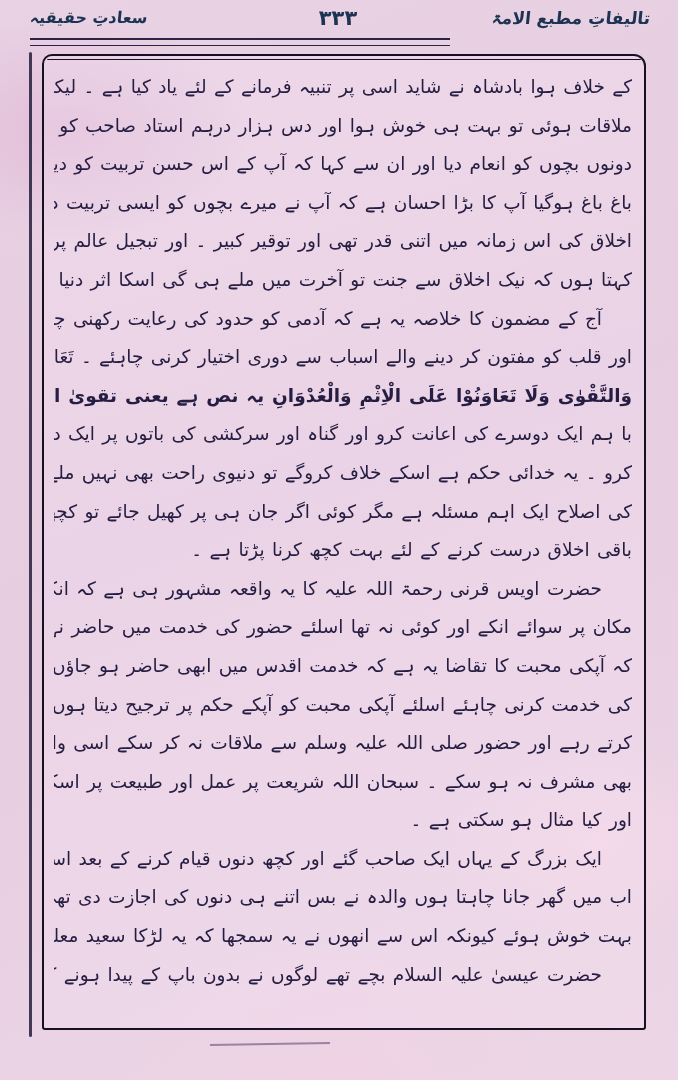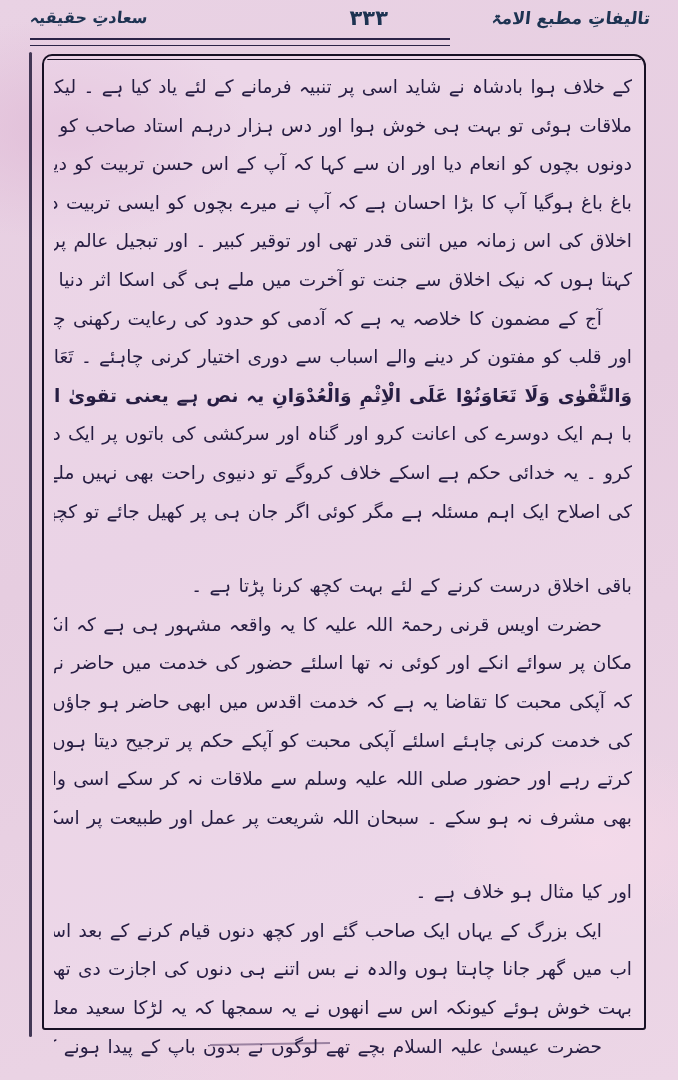"۳۳۳" .header .h-center { text-align: right -> center }
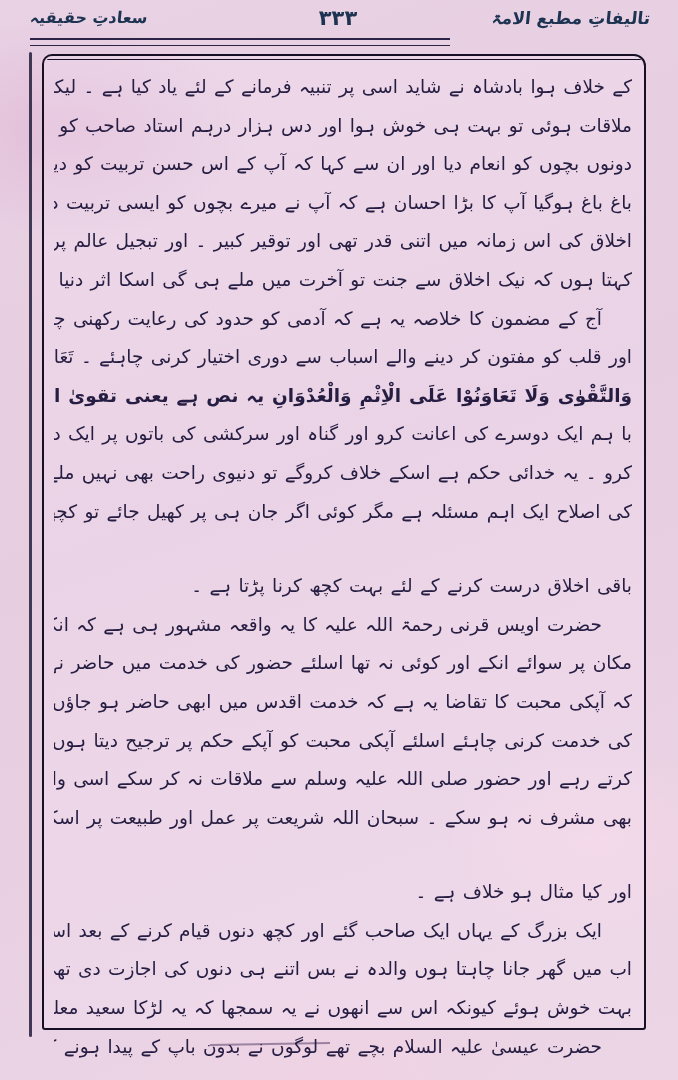"باقی اخلاق درست کرنے کے" .line.short { margin-top: 36px -> none }
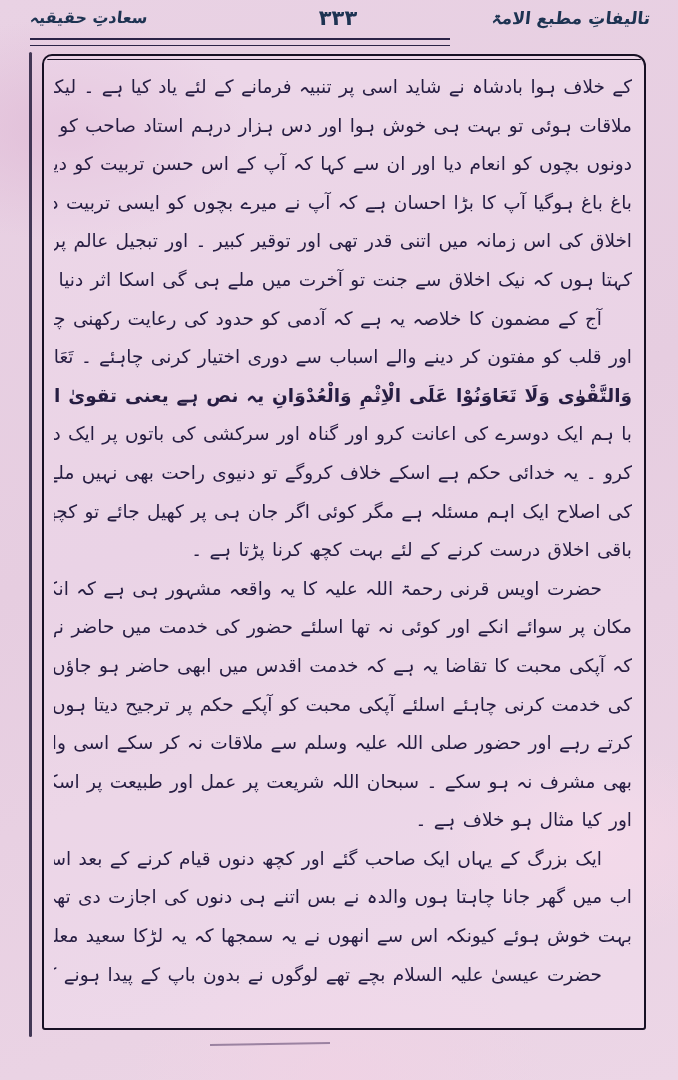"اور کیا مثال ہو خلاف" div.line { text: خلاف -> سکتی }
